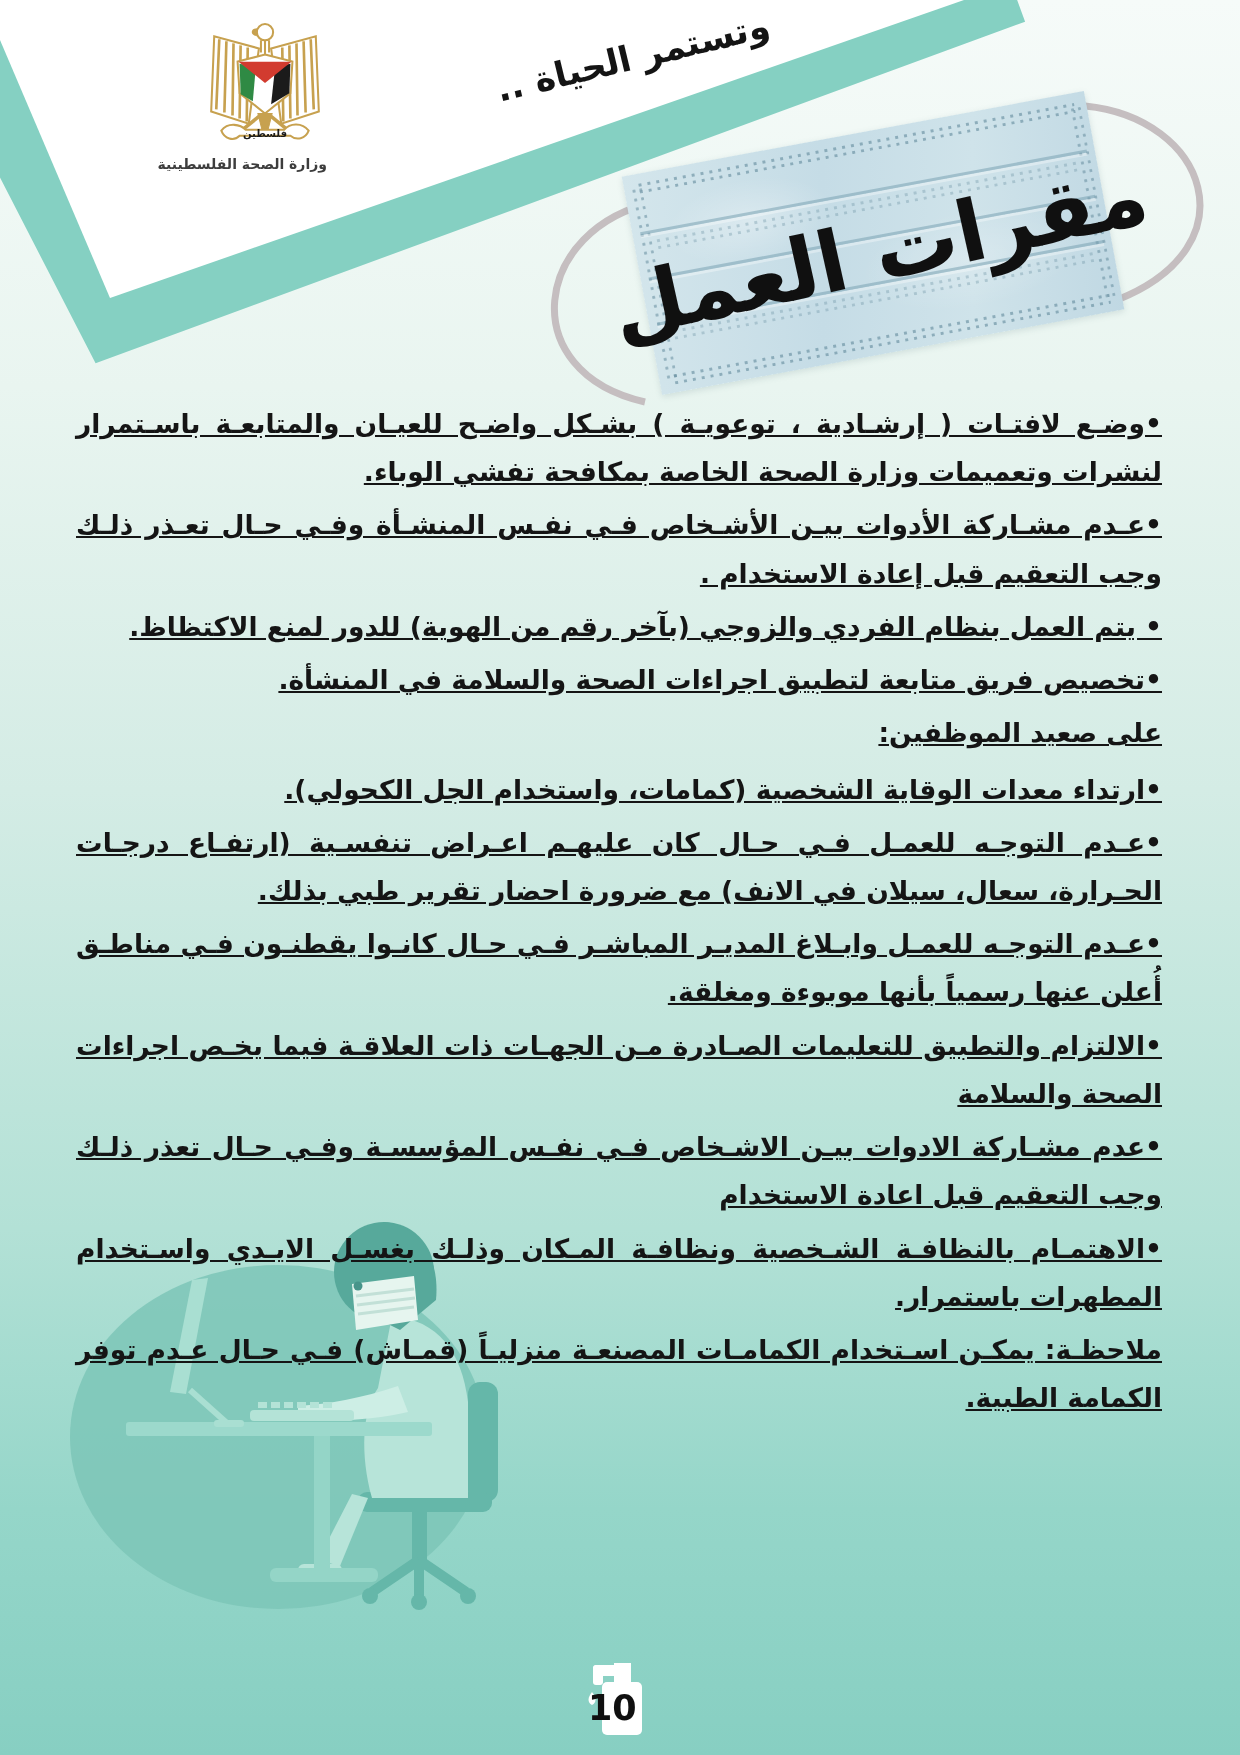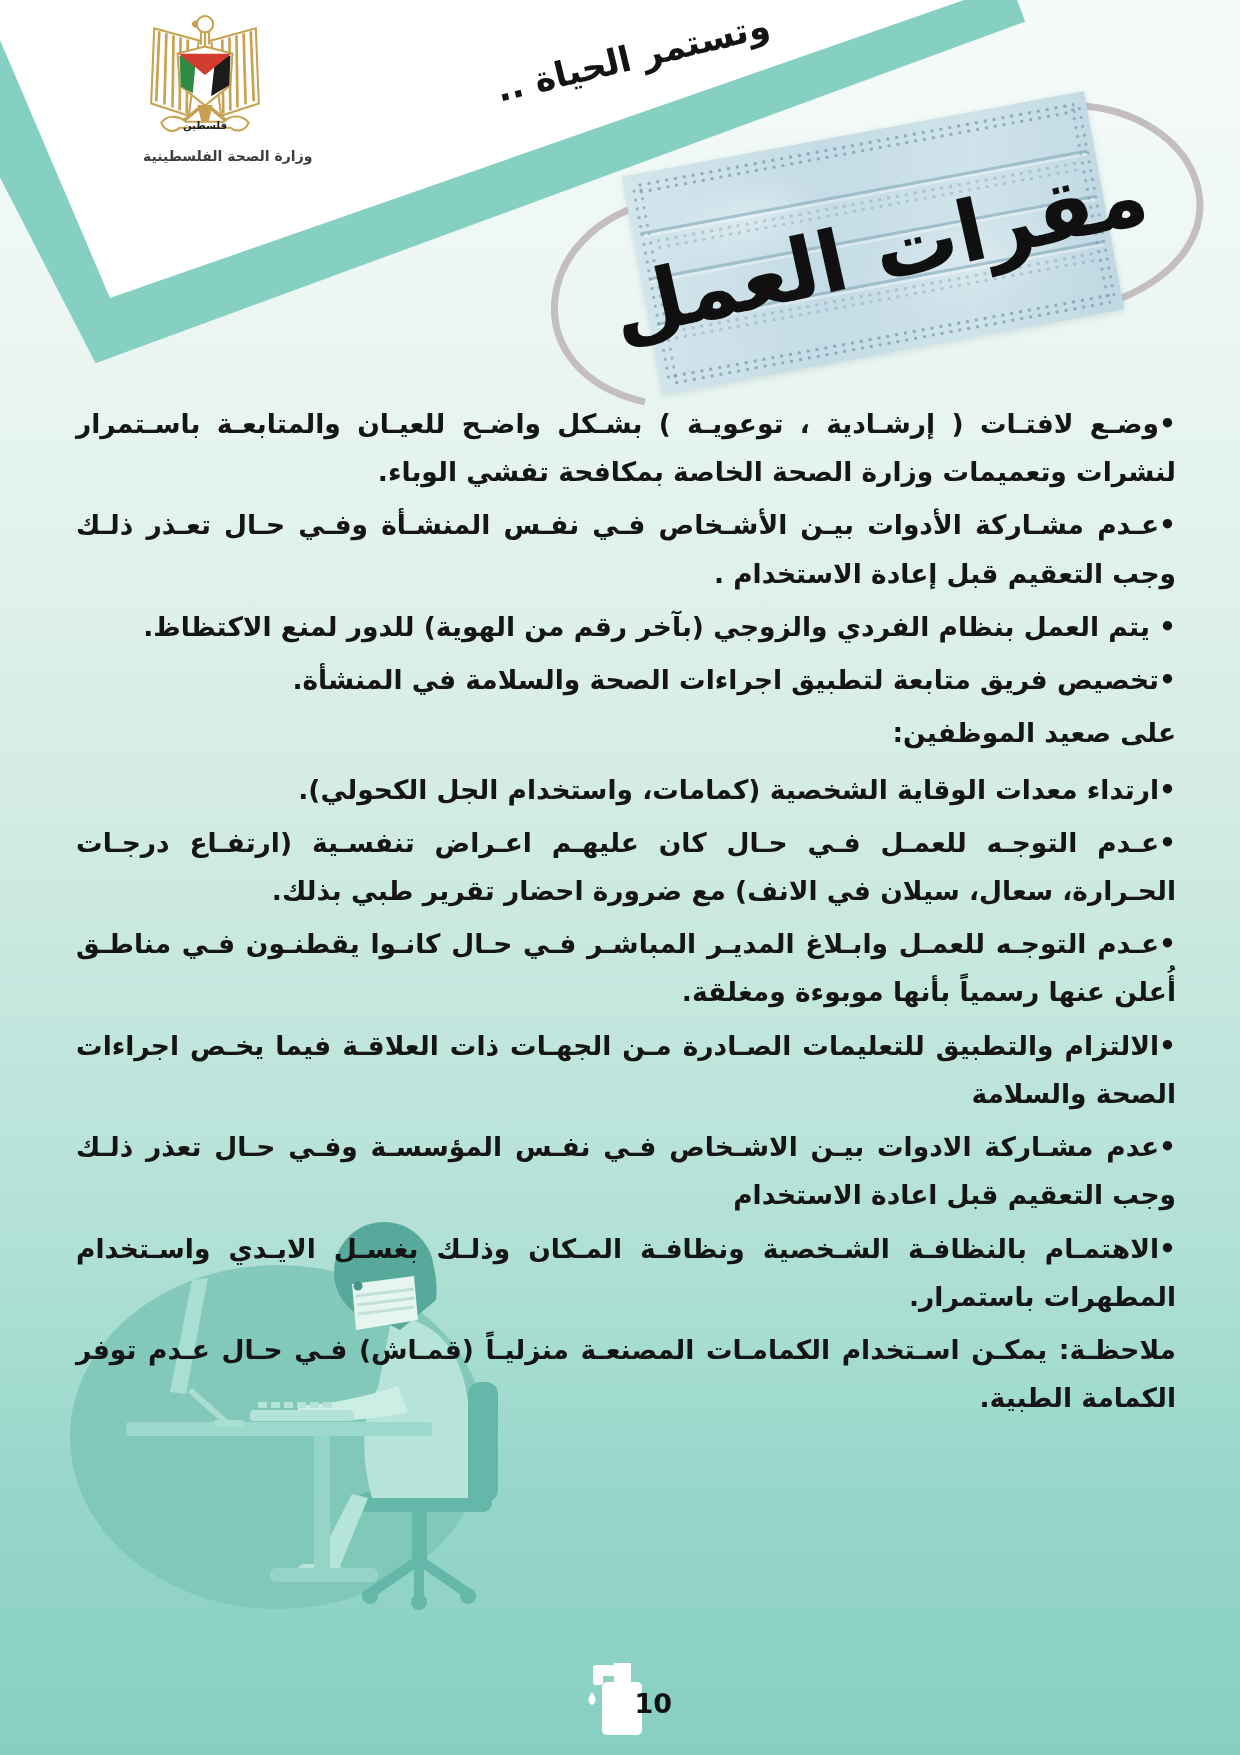"فلسطين" .logo { text-align: left -> right; top: 12px -> 20px }
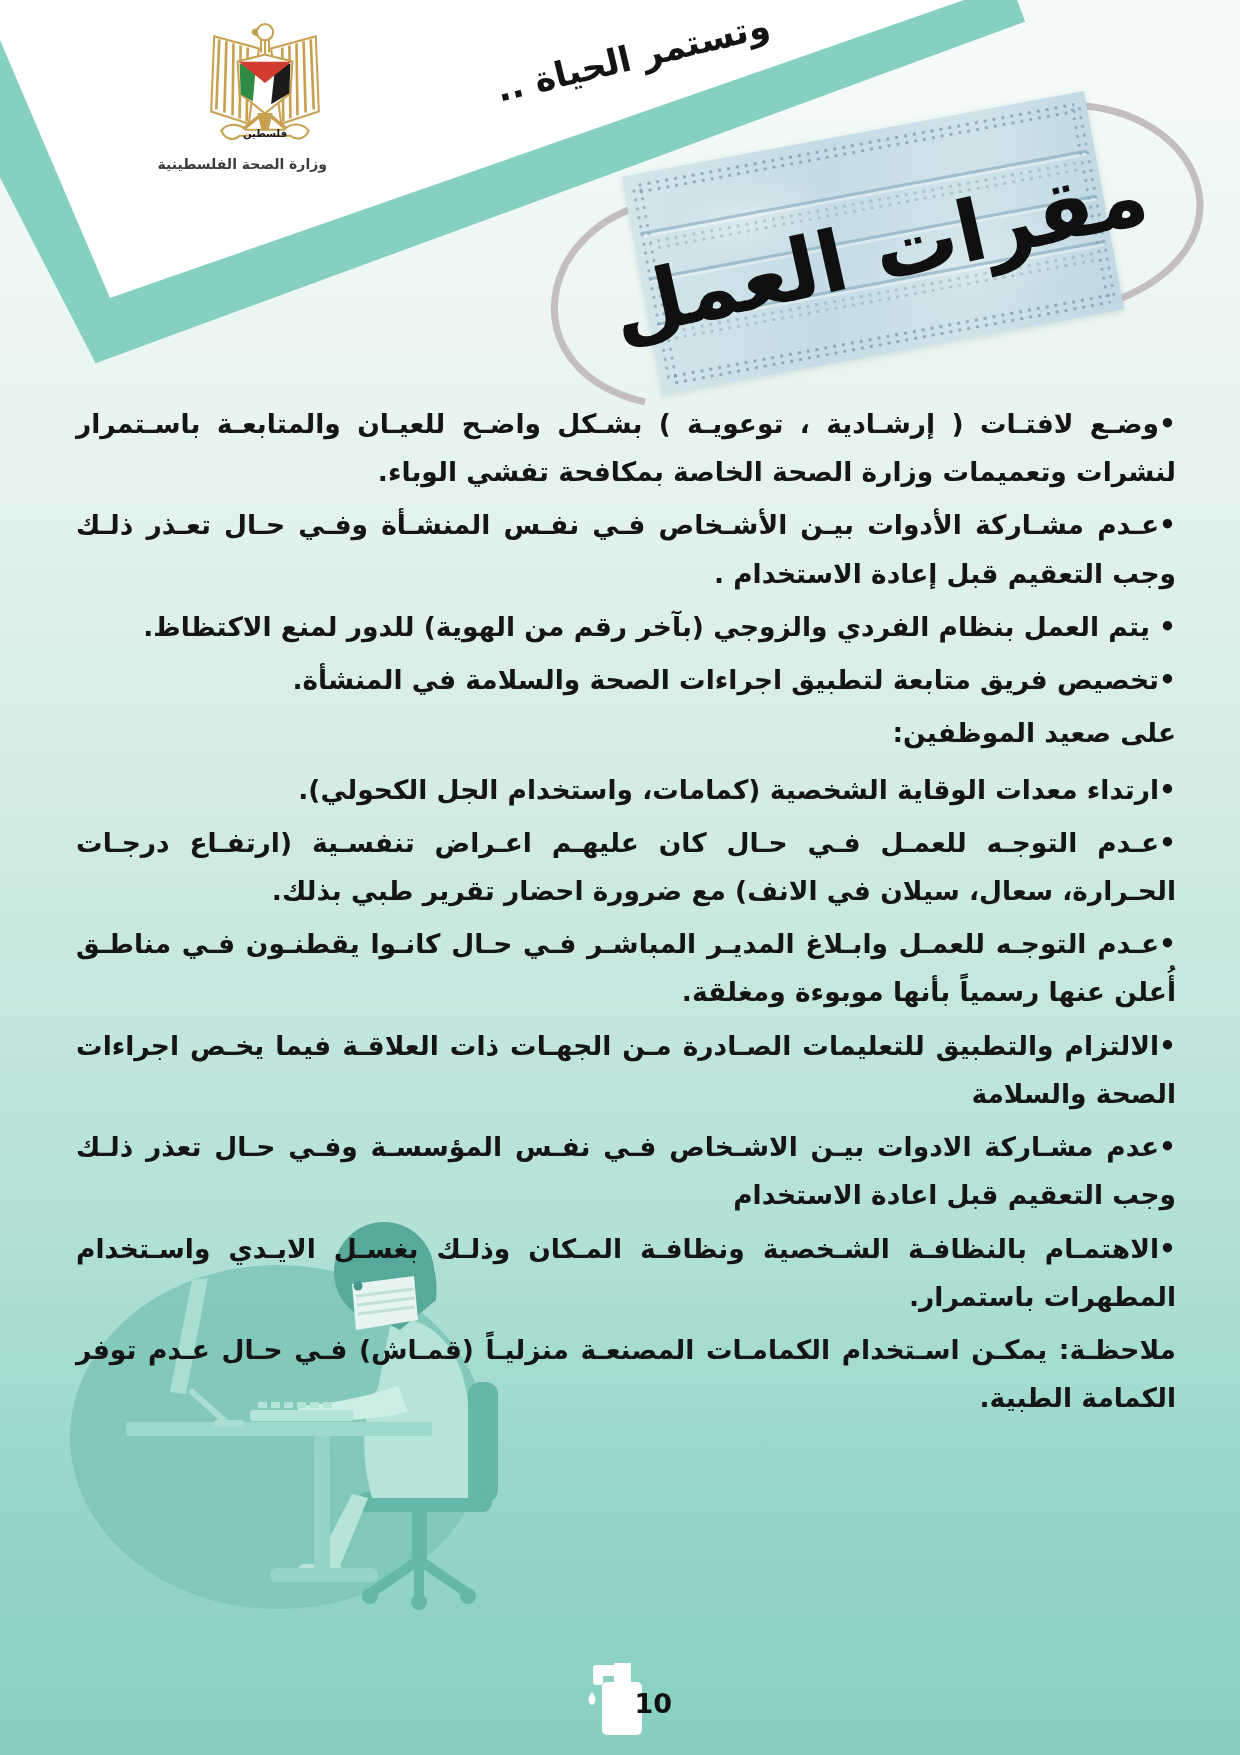"•وضـع لافتـات ( إرشـادية ،" .content { right: 64px -> 78px; text-decoration: none -> underline }
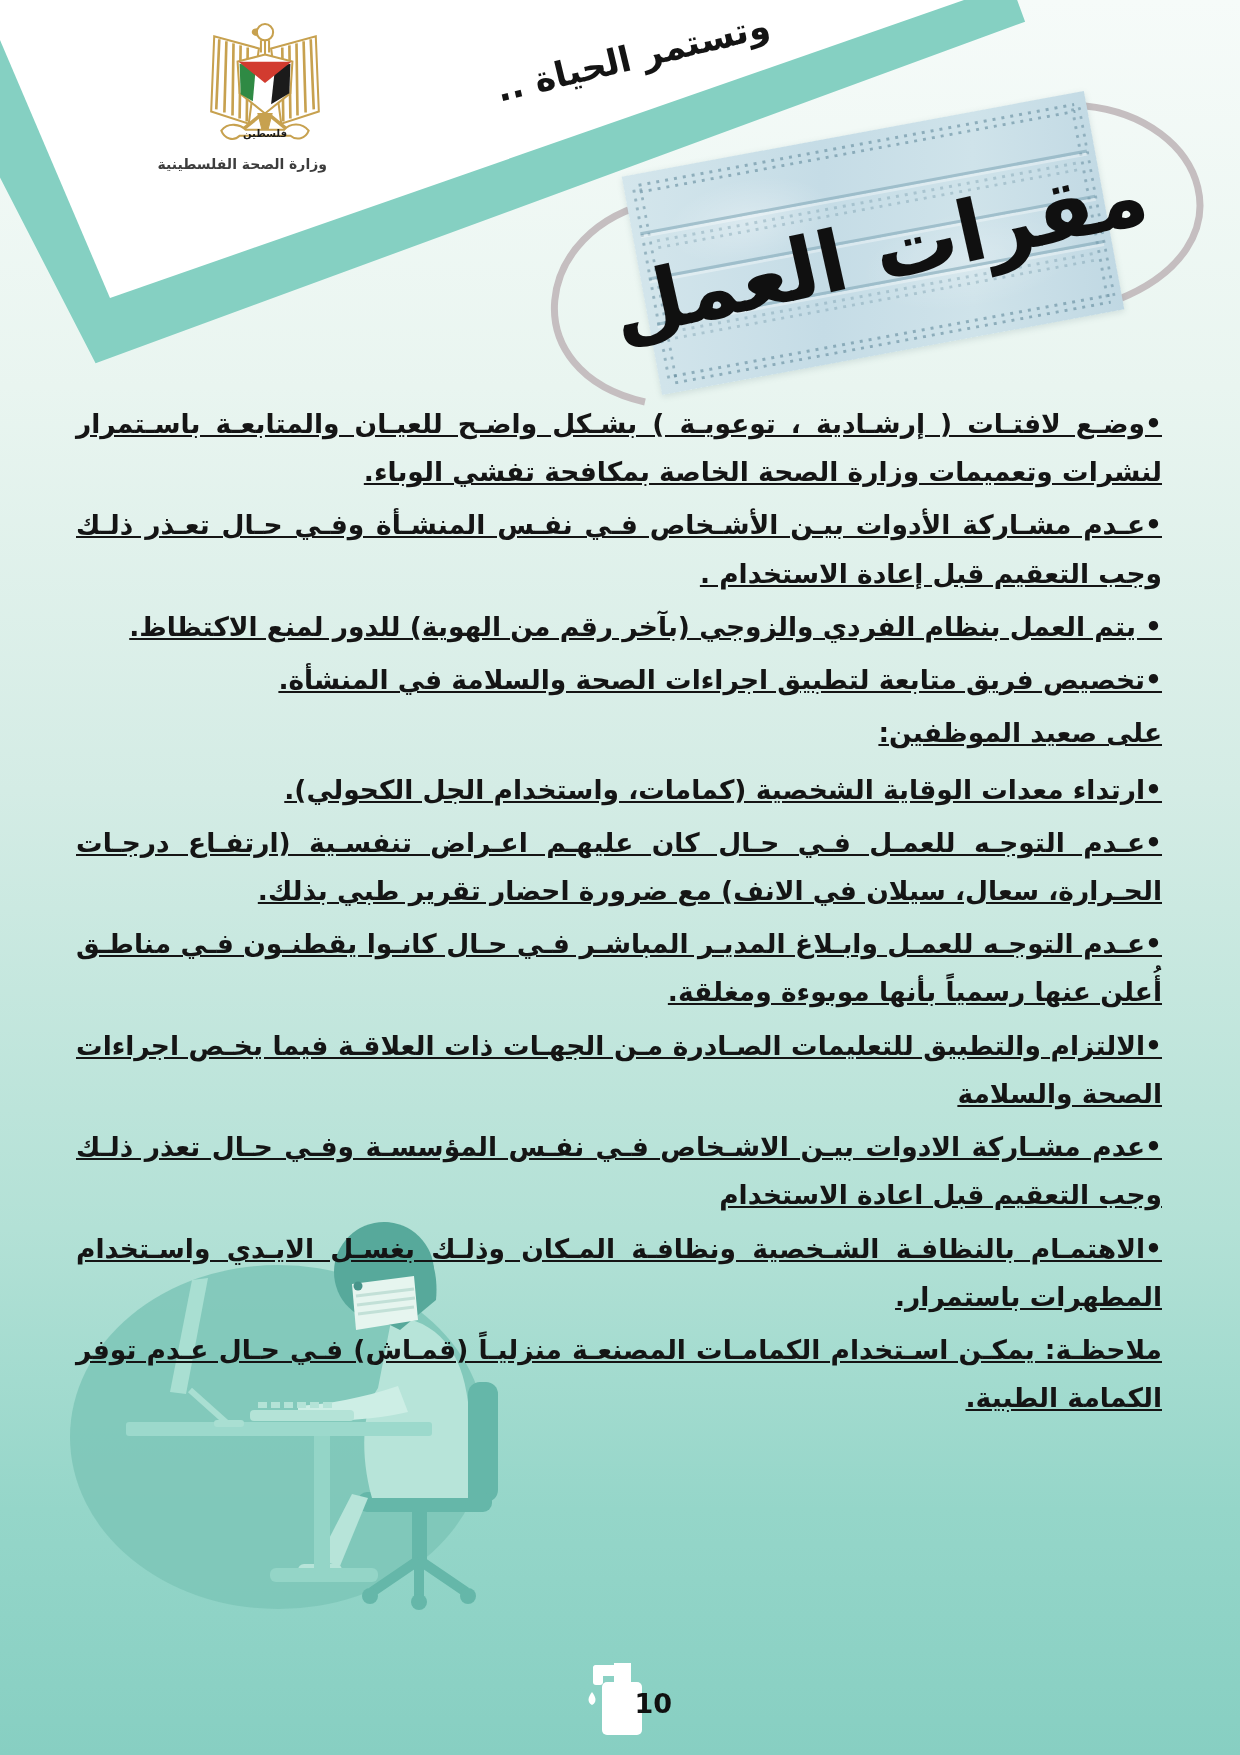"10" .page-number { font-size: 27px -> 35px; left: 628px -> 588px; text-align: right -> left }
